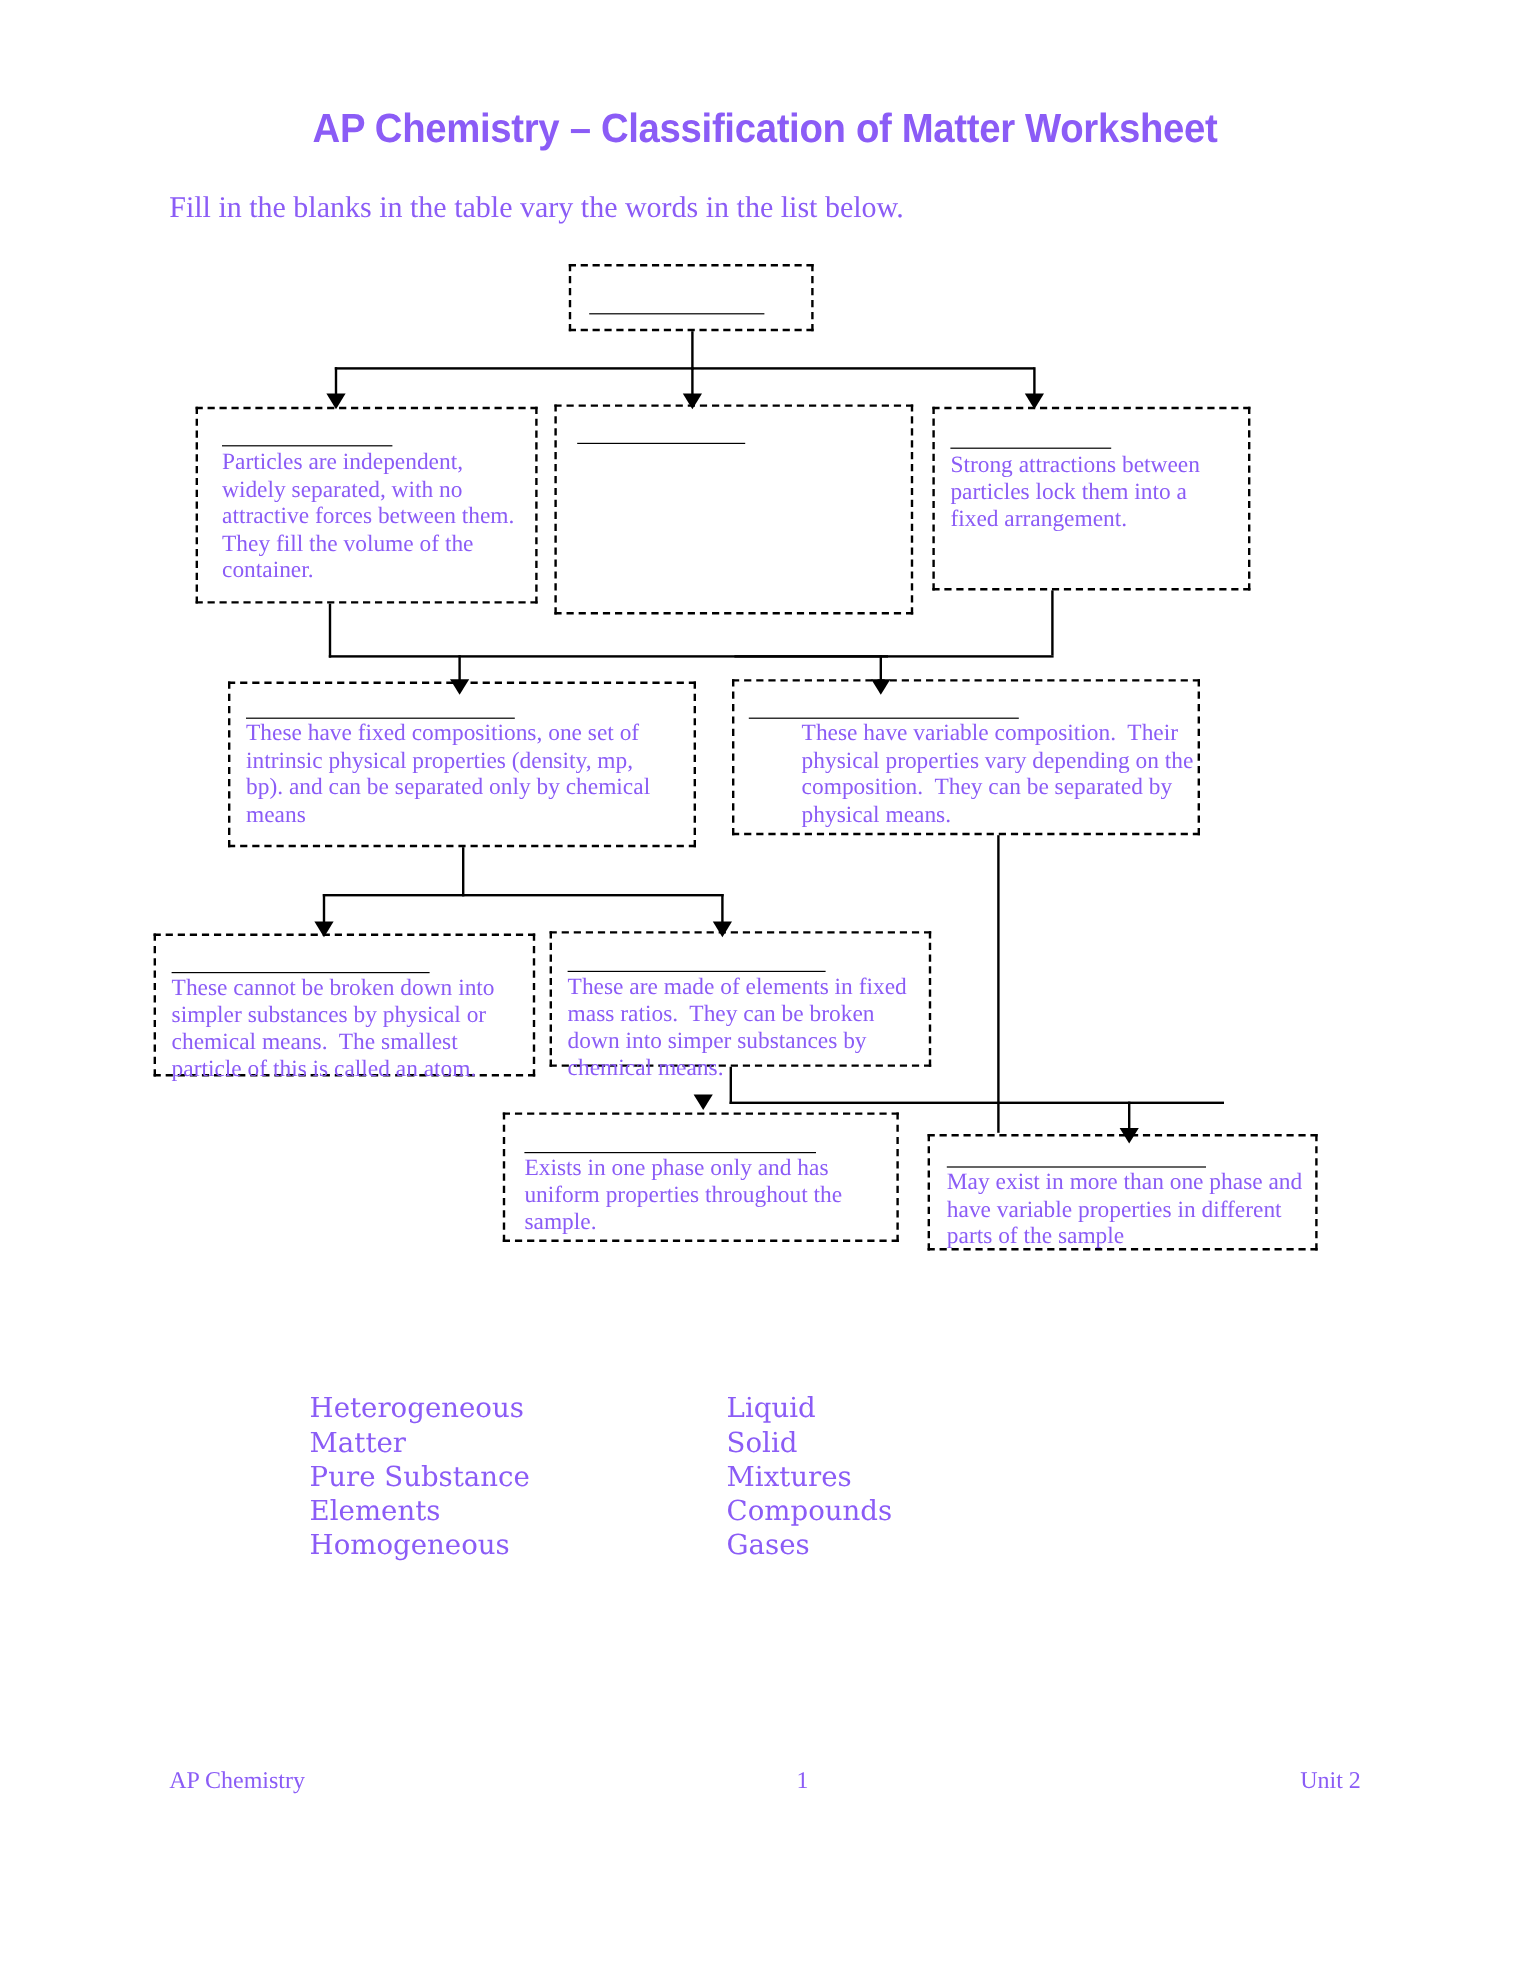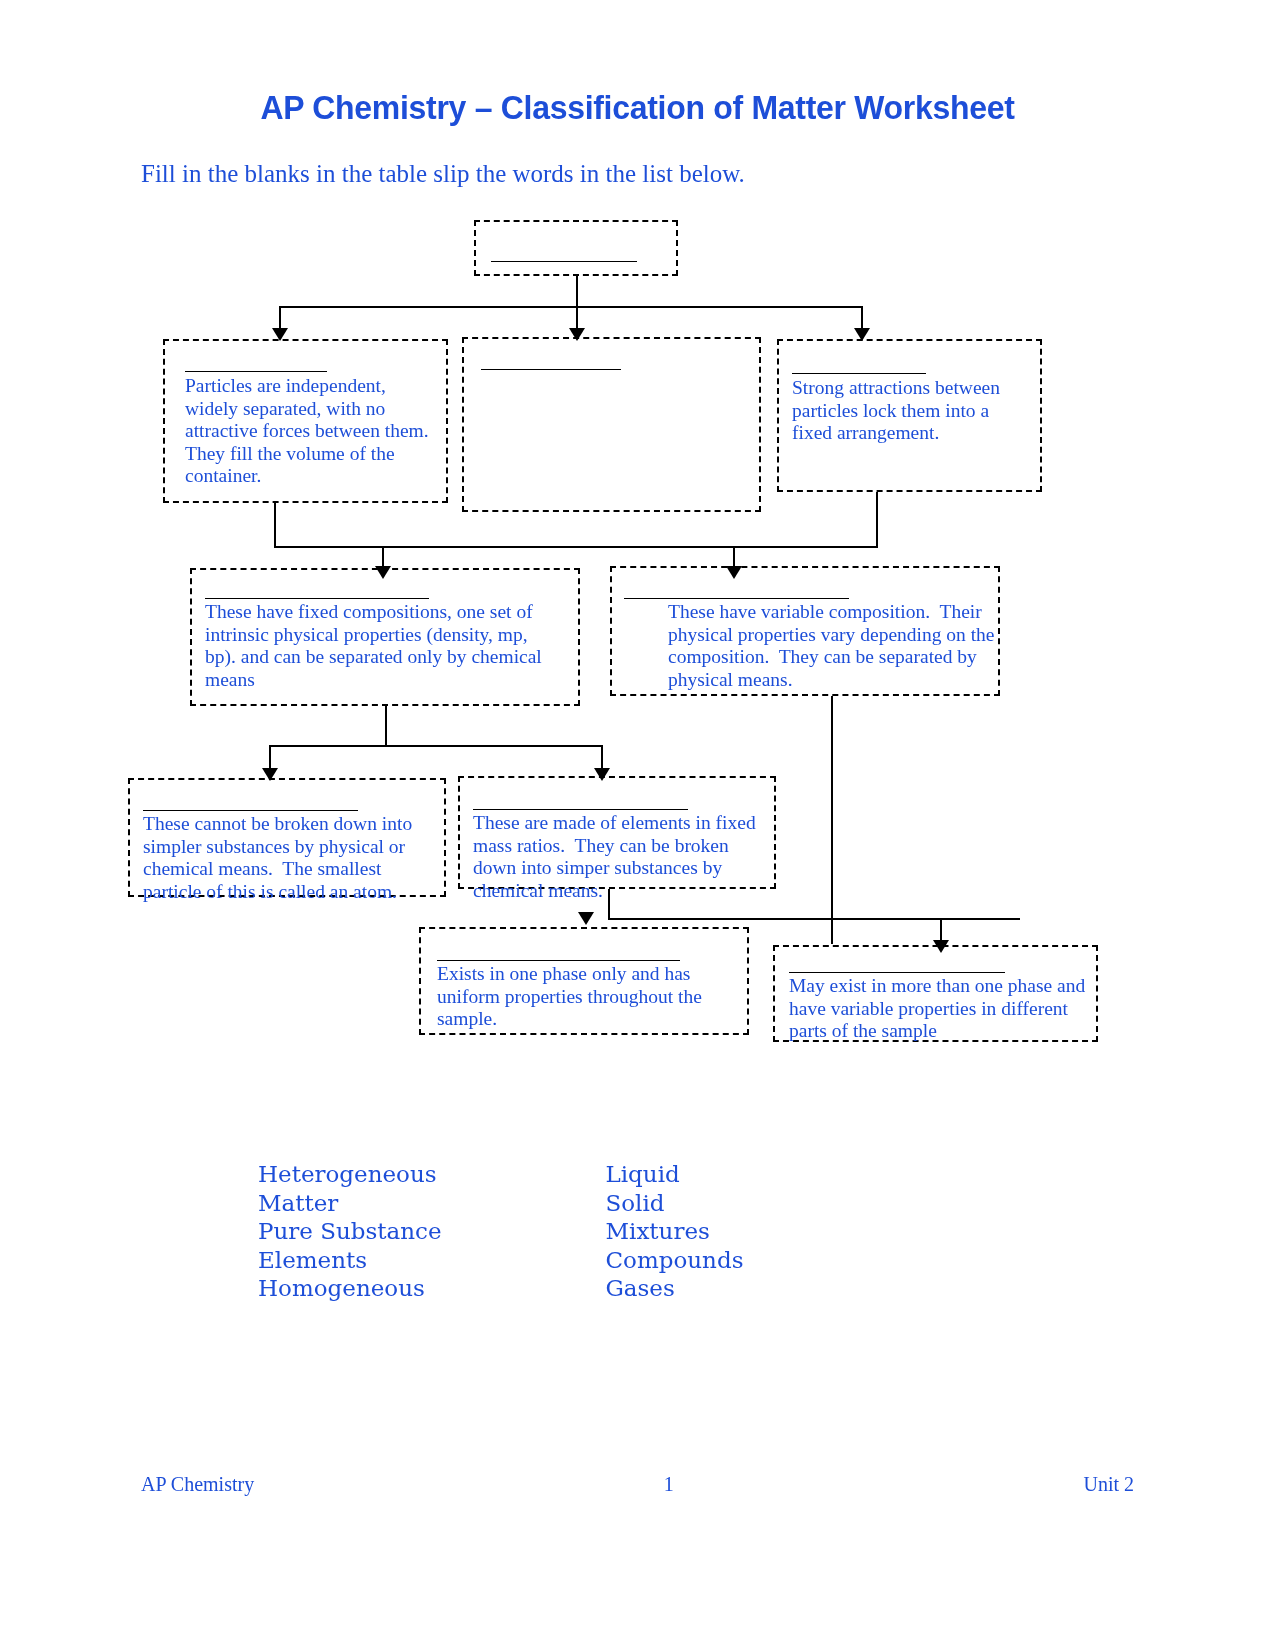"AP Chemistry – Classification of" .page { color: #1d4ed8 -> #8b5cf6 }
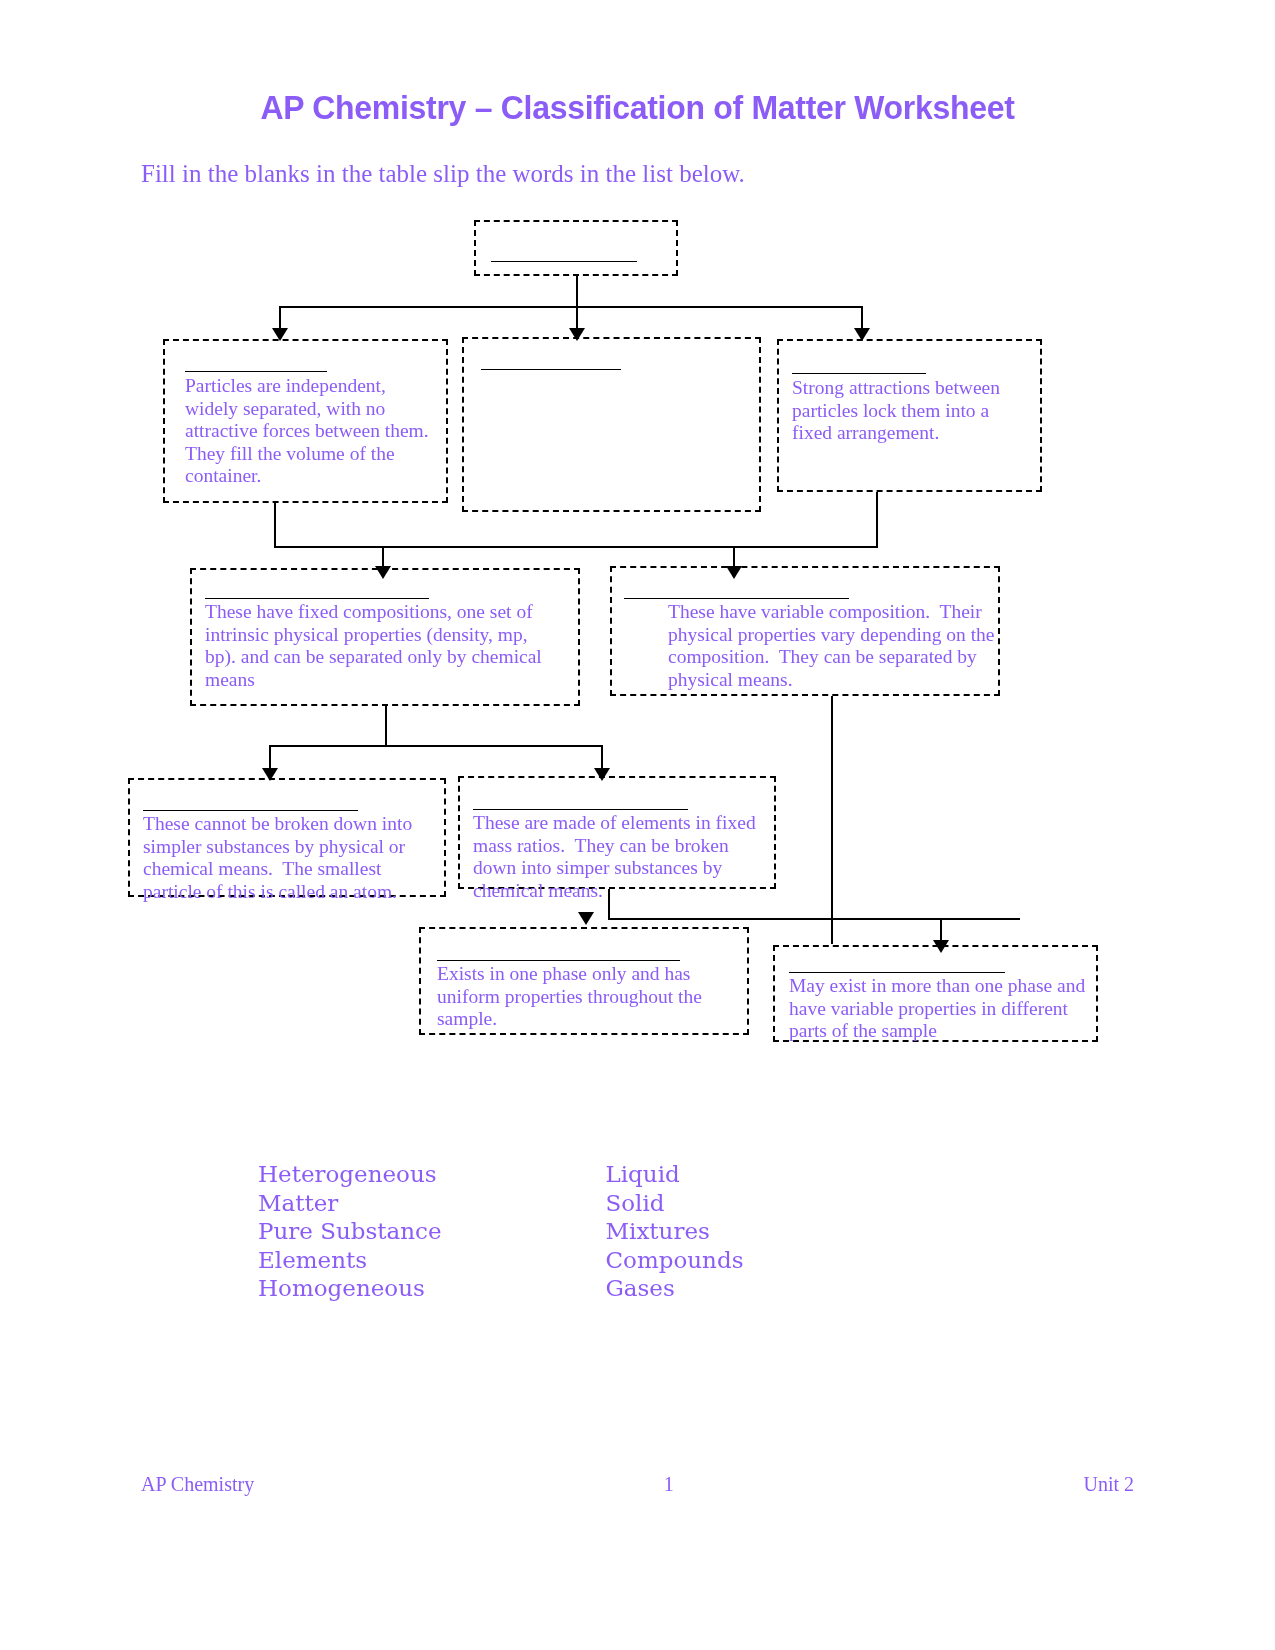"Fill in the blanks in" div.instruction { text: slip -> vary }
